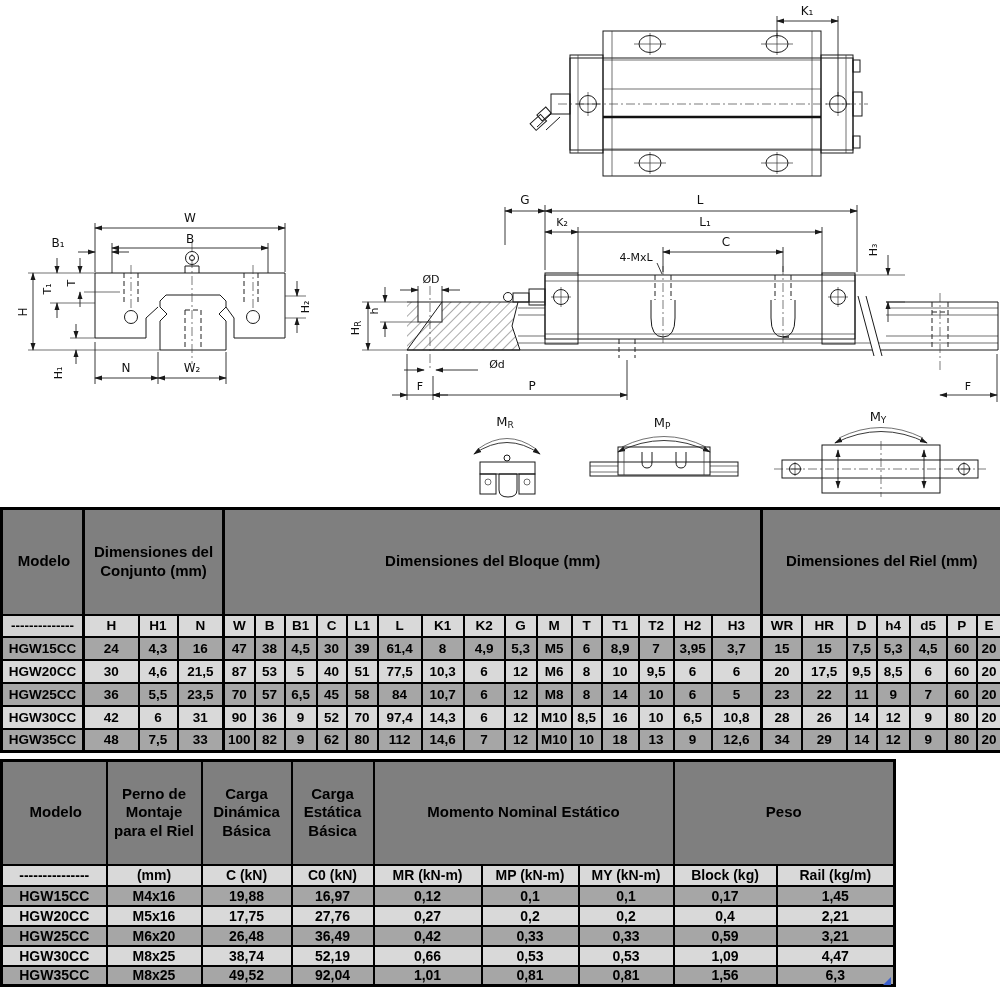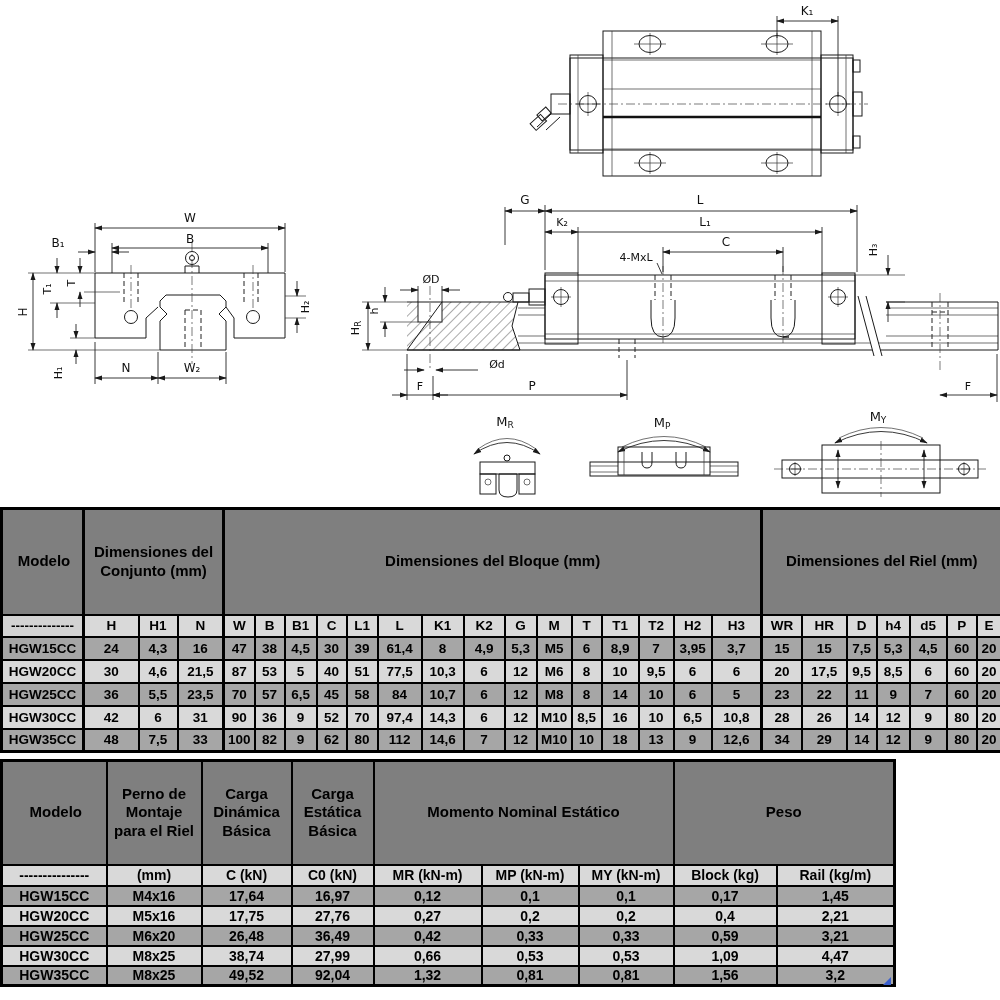"17,64" td { text: 17,64 -> 19,88 }
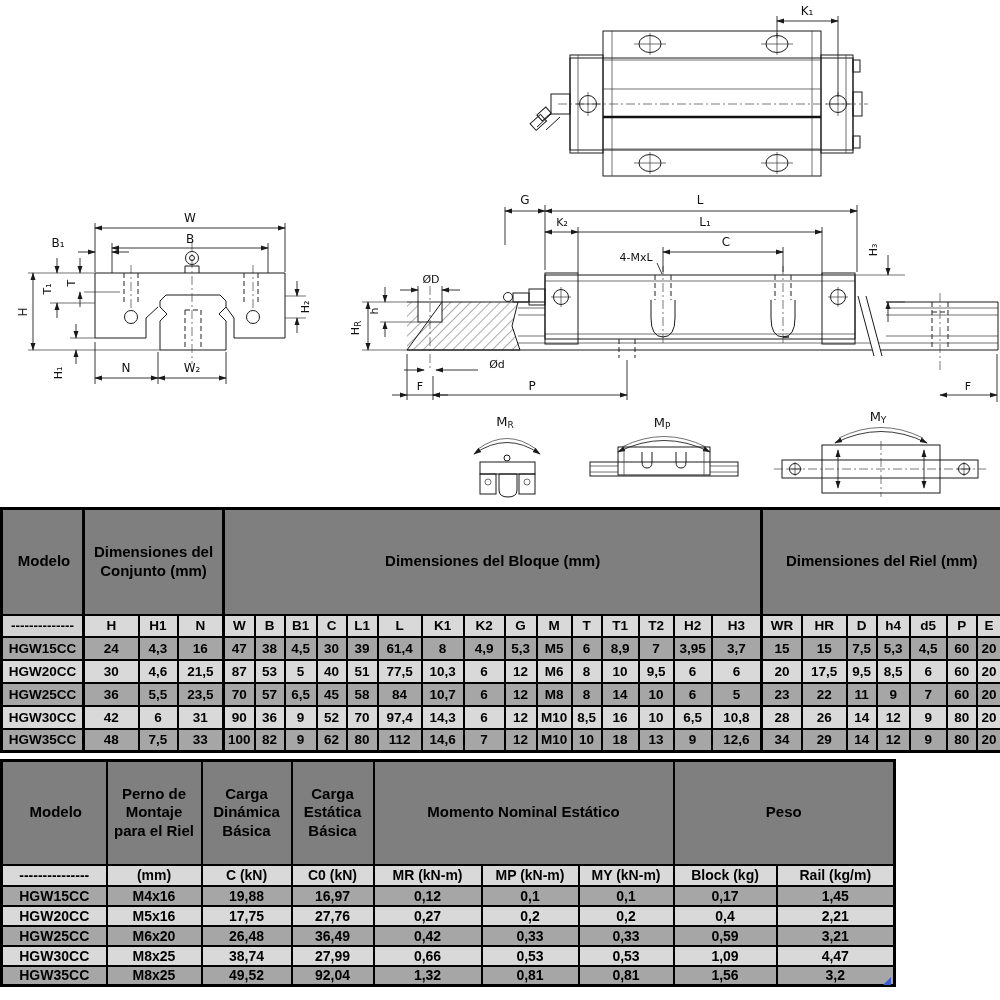"27,99" td { text: 27,99 -> 52,19 }
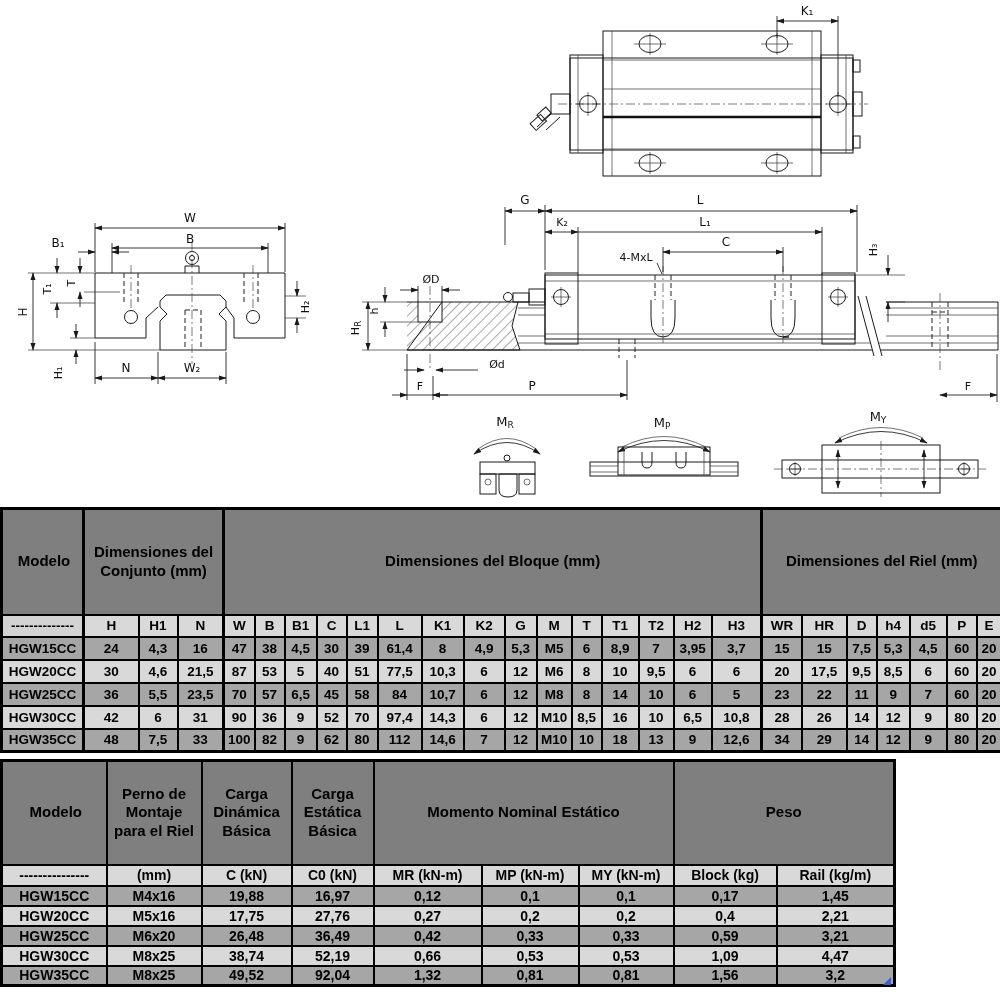"1,32" td { text: 1,32 -> 1,01 }
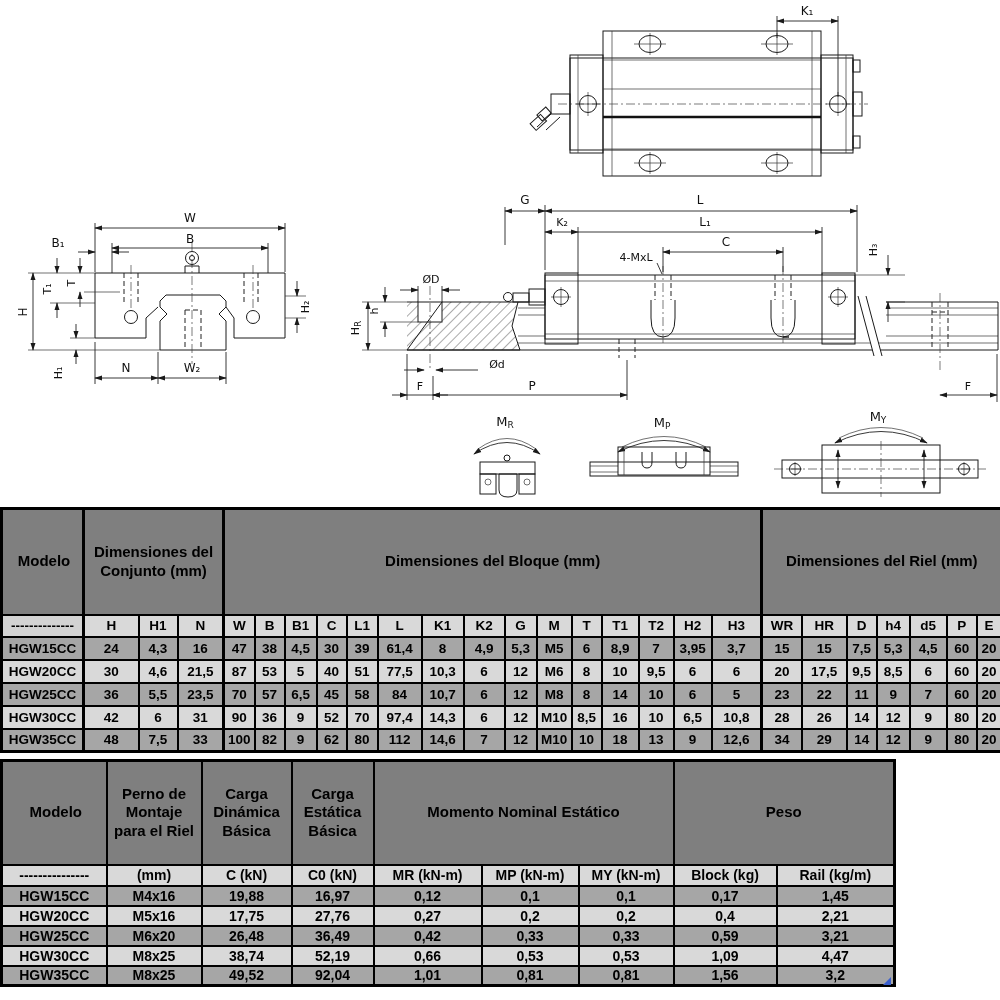"3,2" td { text: 3,2 -> 6,3 }
